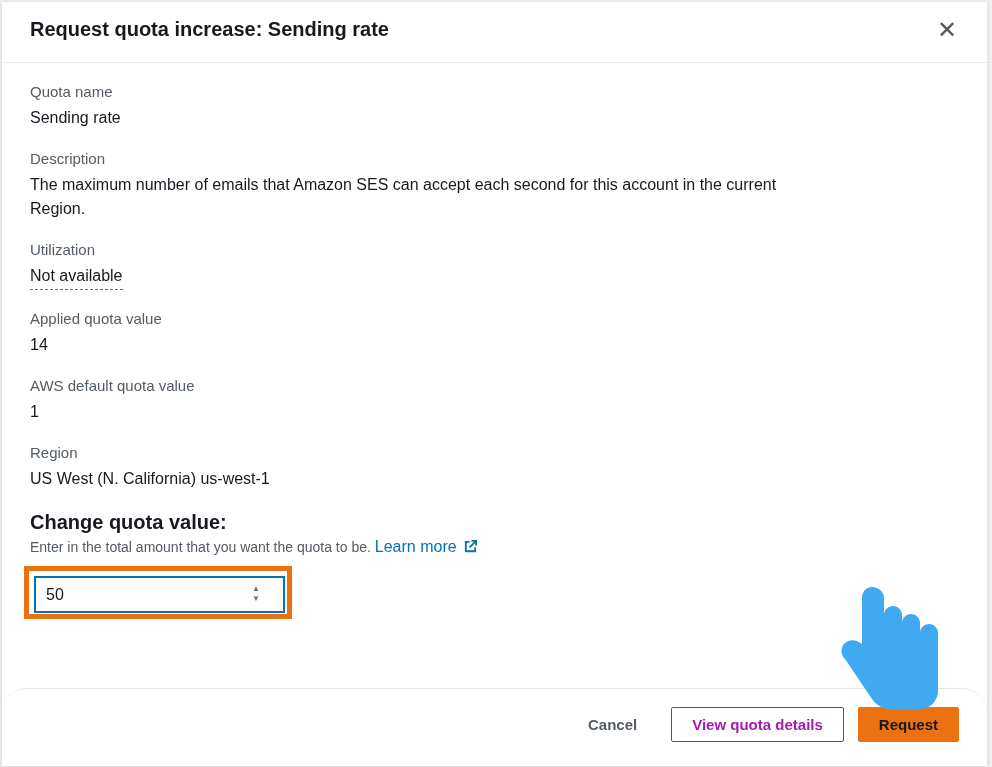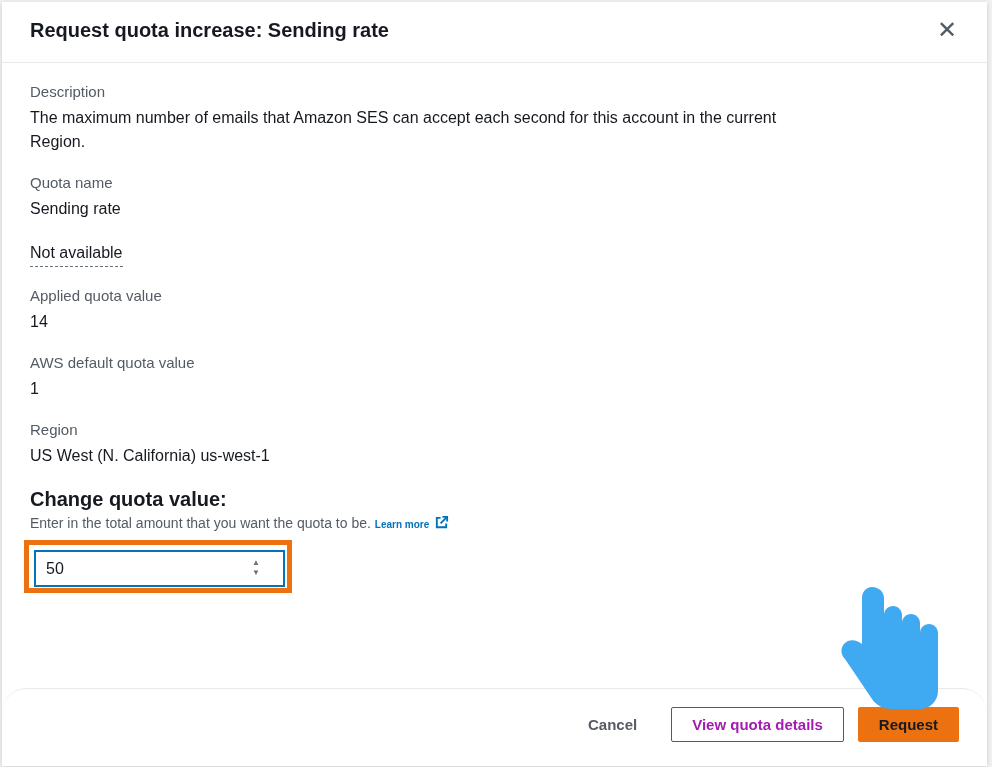"Request quota increase: Sending rate" .modal-header { align-items: center -> none }
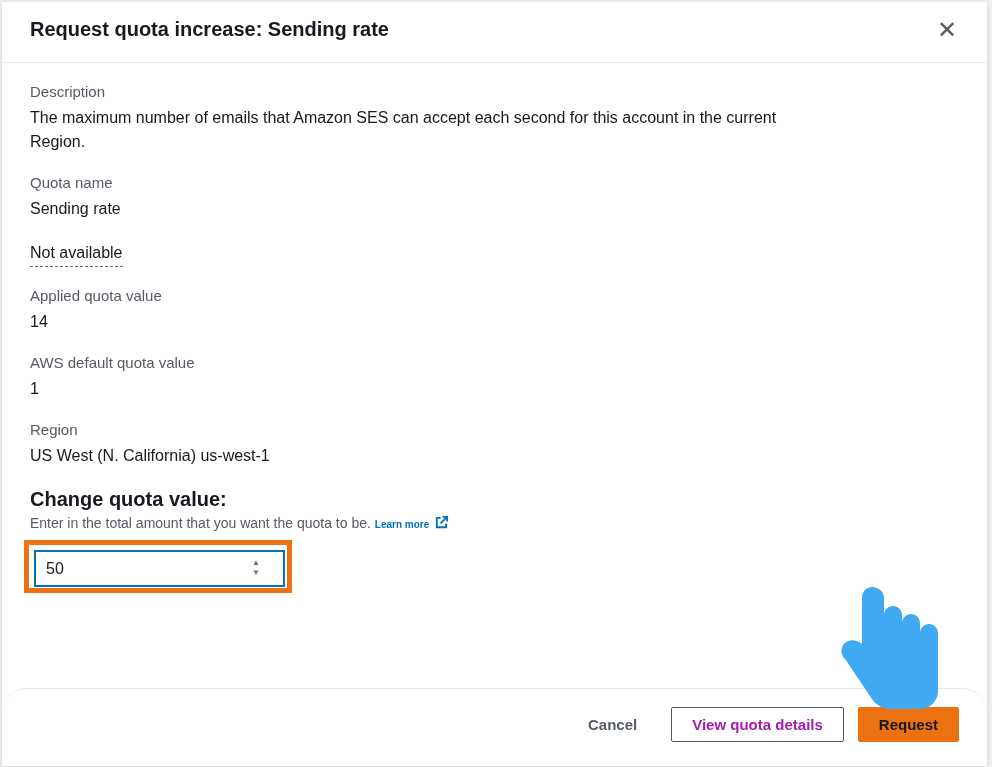"Description" div.field-group { order: before "Quota name" -> after "Quota name" }
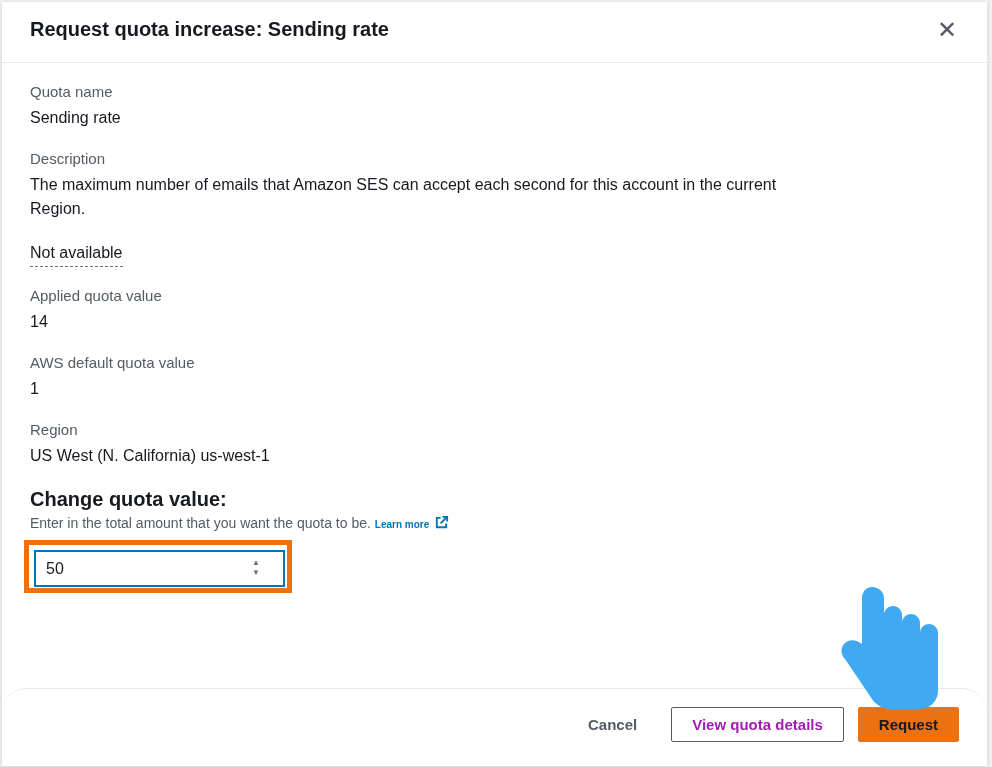"Utilization" div.field-label { html: none -> <div>Utilization</div> }
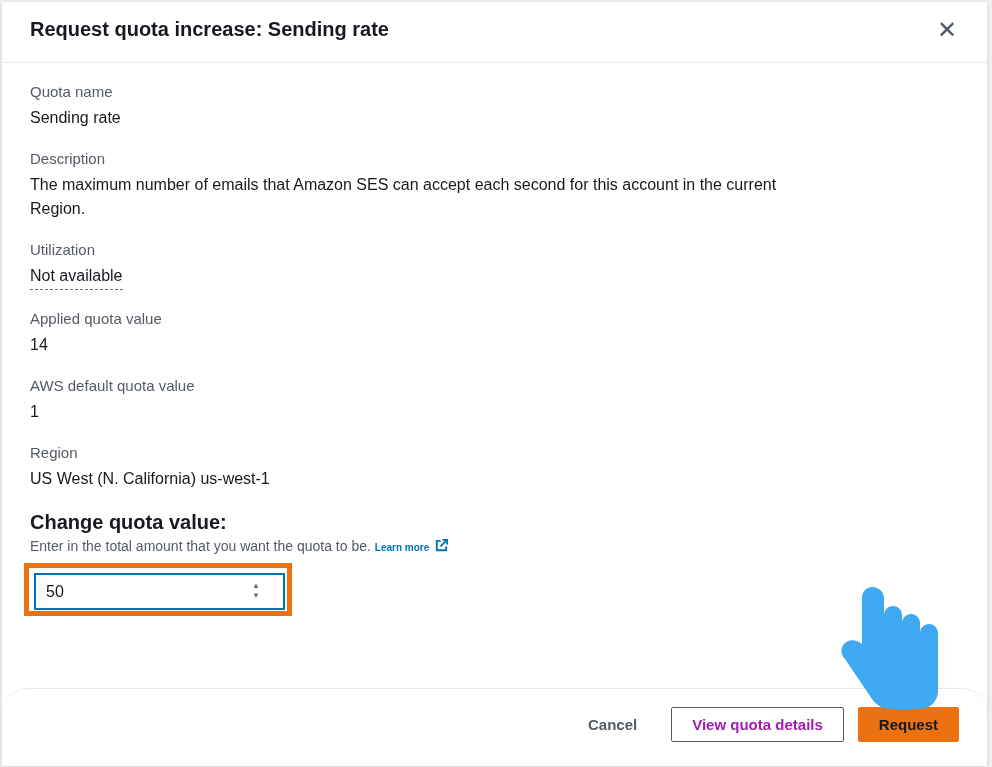"Learn more" .learn-more { font-size: 10px -> 16px; font-weight: 700 -> 400 }
